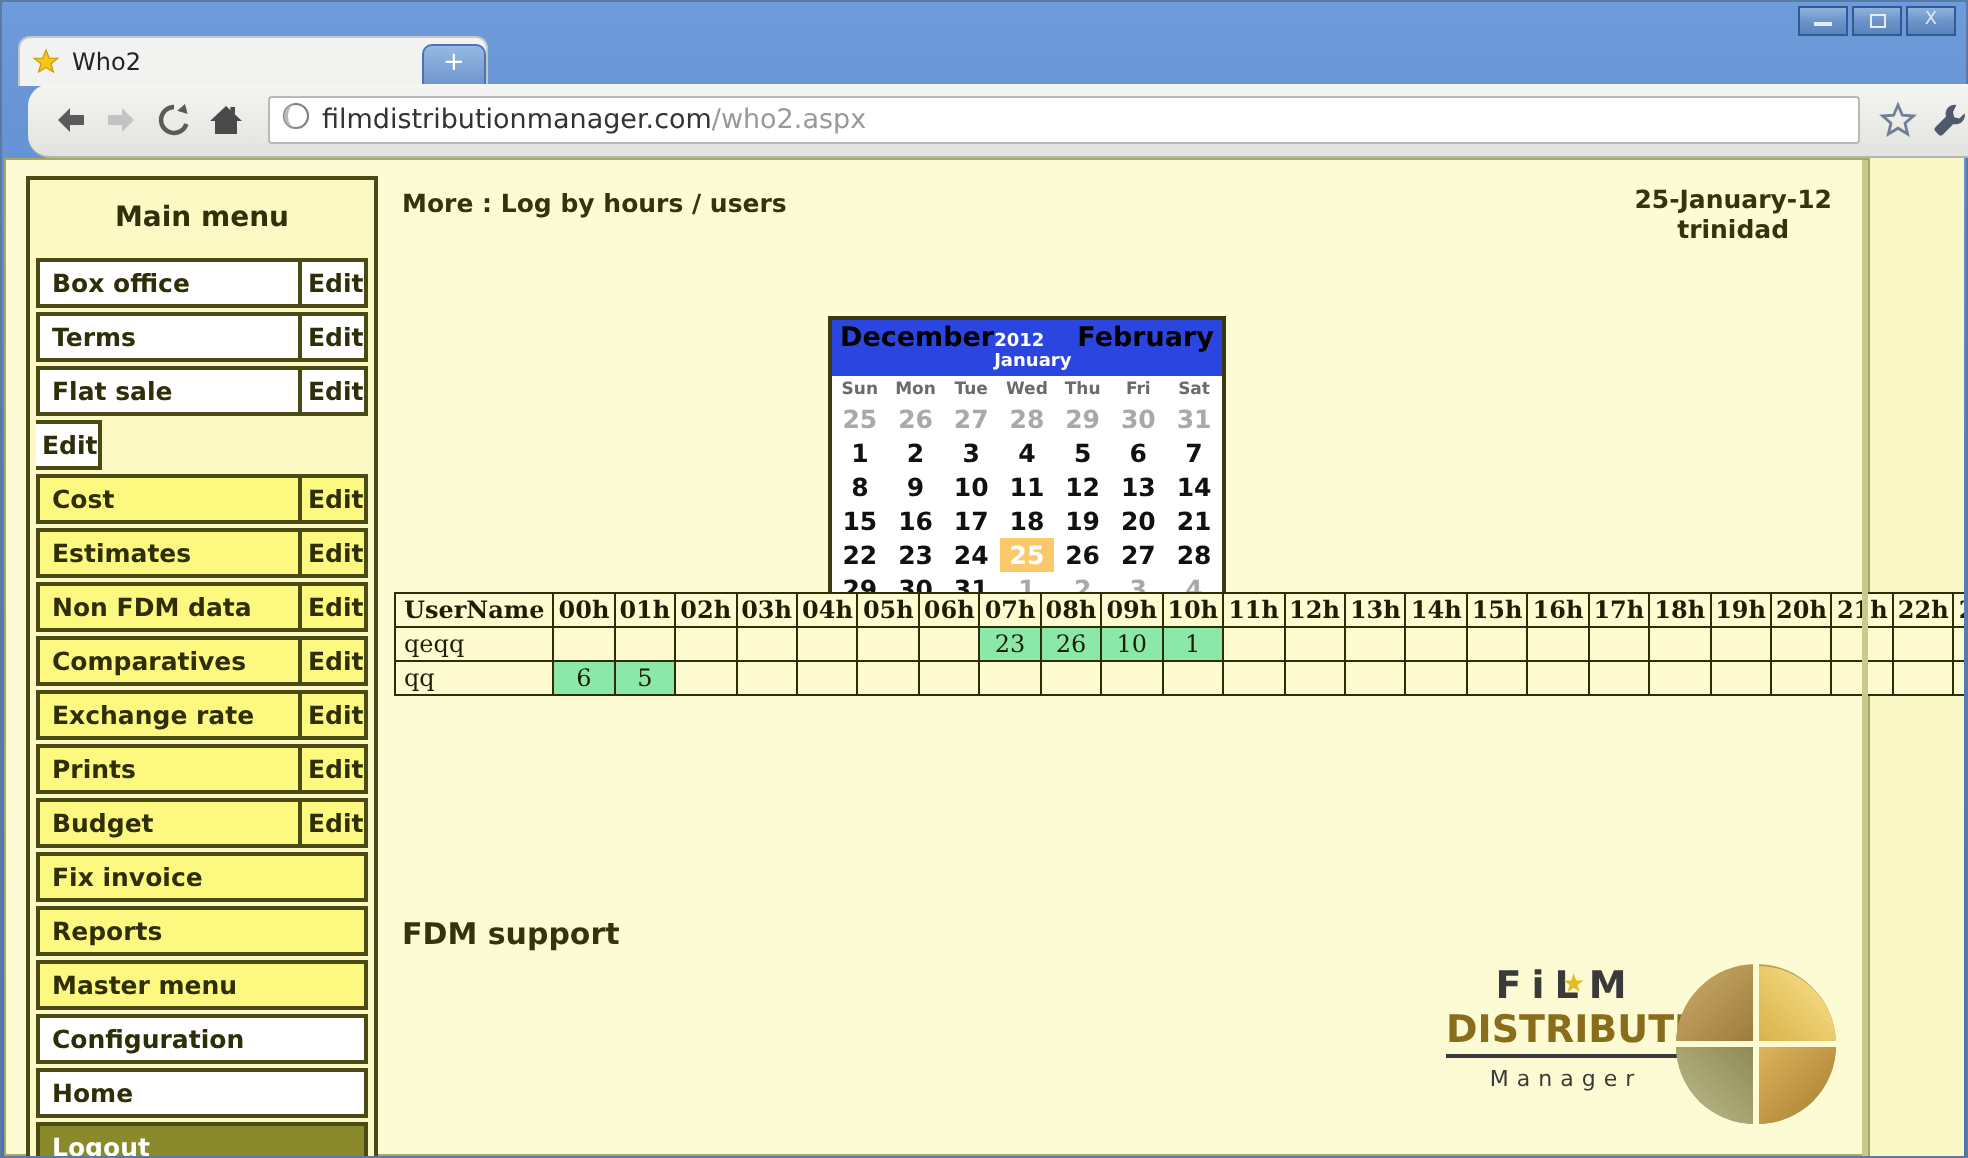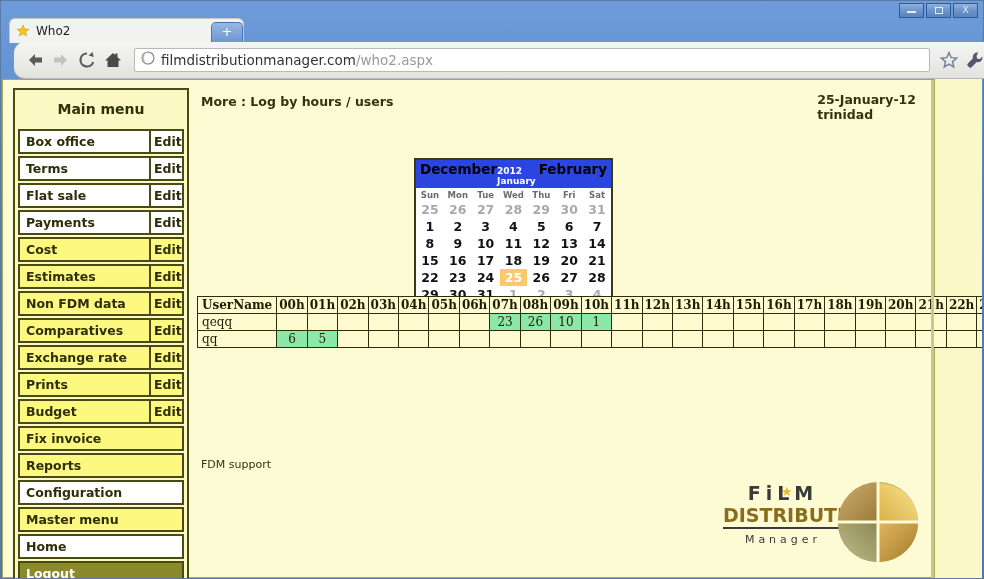"25-January-12" #stamp { text-align: left -> center }
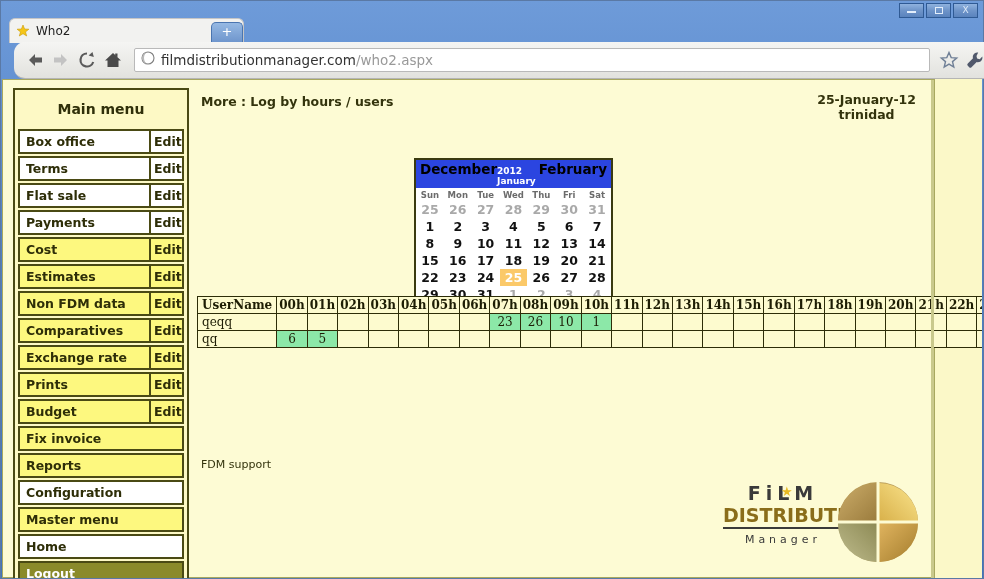"Payments" div.menu-label { html: <div>Payments</div> -> none }
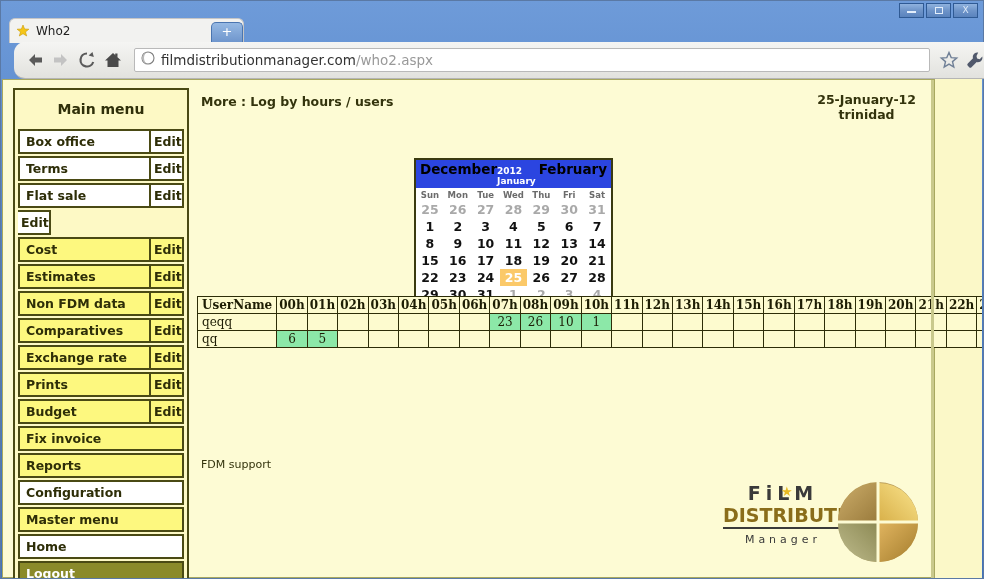"FDM support" #support { font-size: 11px -> 15px; font-weight: normal -> bold }
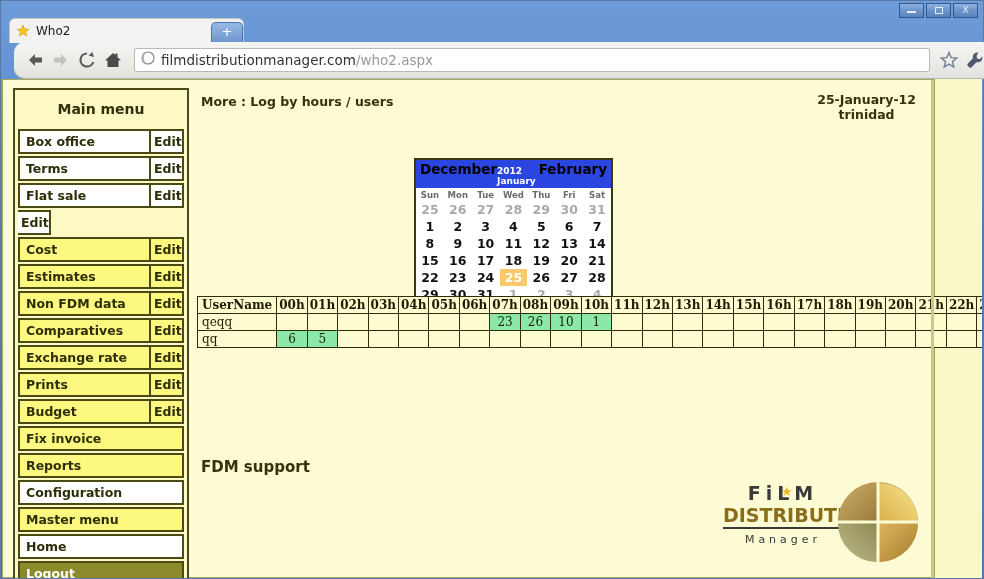"Configuration" div.menu-row { order: before "Master menu" -> after "Master menu" }
